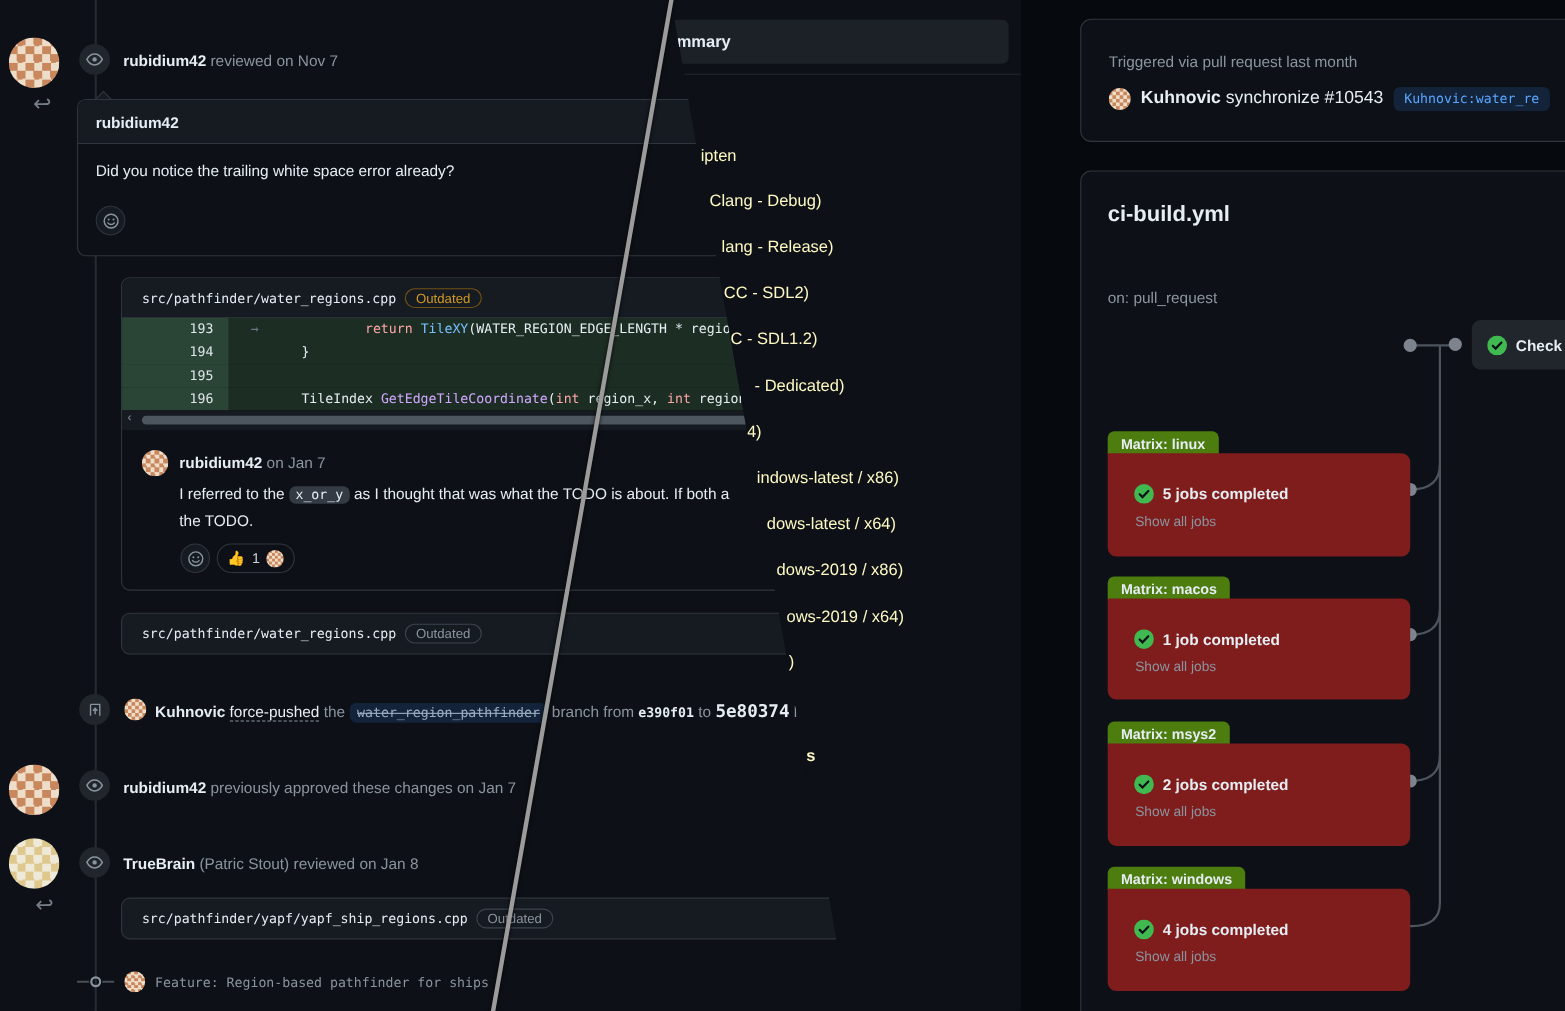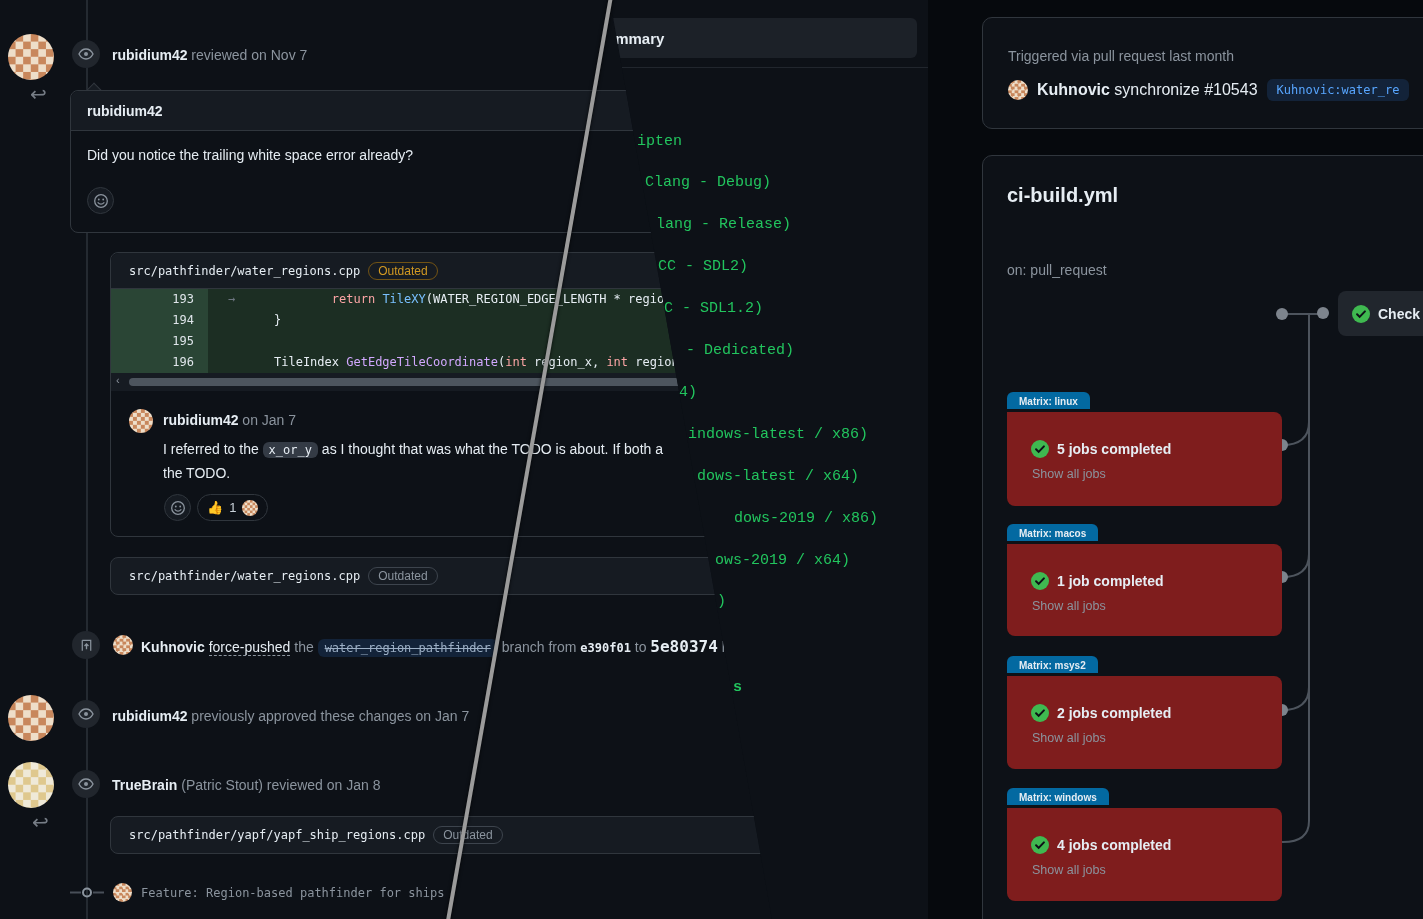"ipten" .check-frag { color: #22c55e -> #fef9c3; font-family: Liberation Mono, monospace -> none }
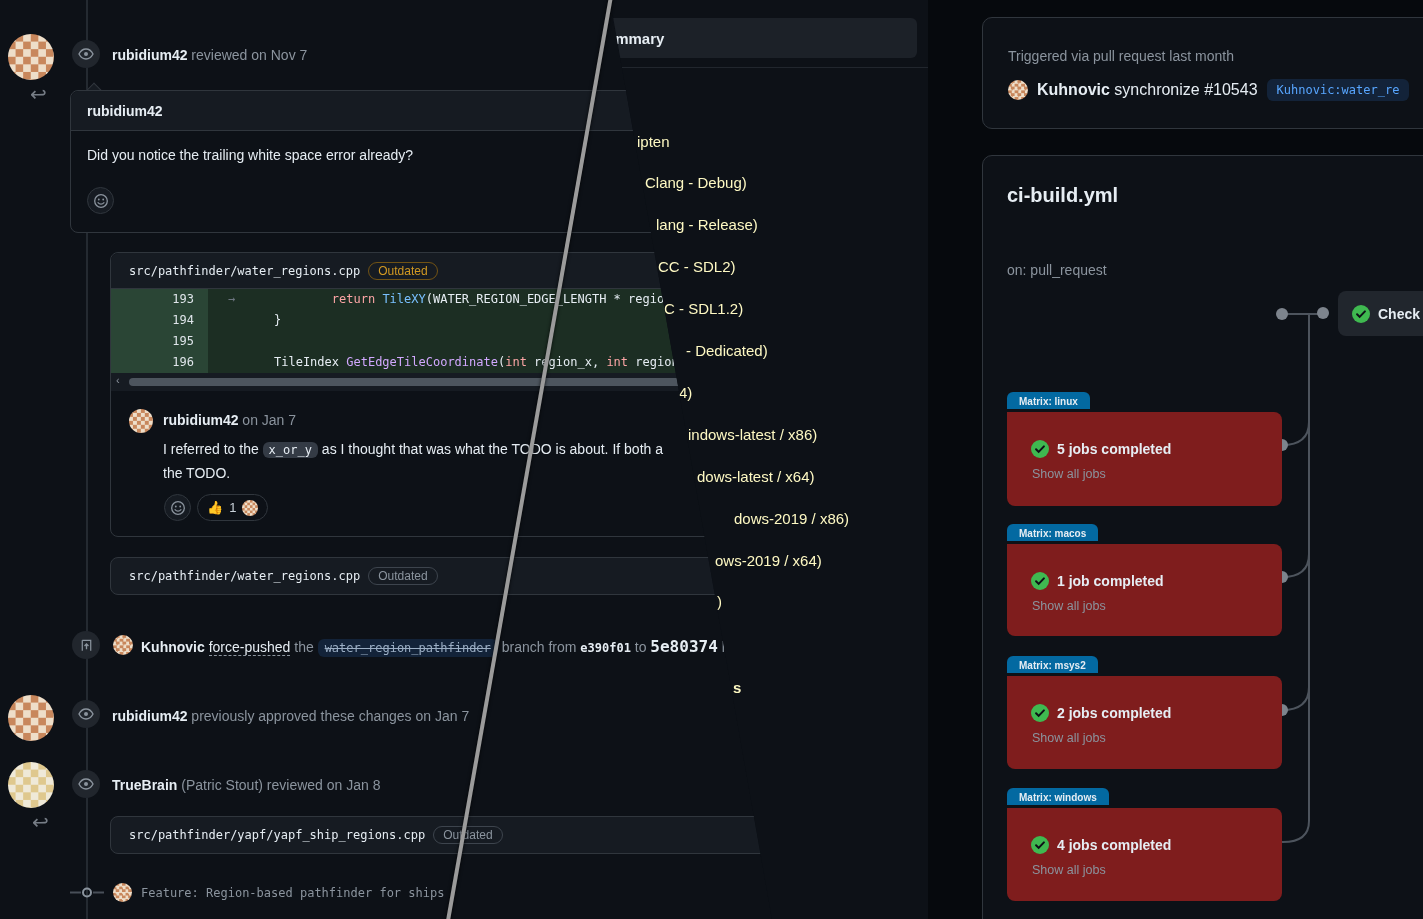"Matrix: linux" .job-tab { background: #0369a1 -> #4d7c0f; font-size: 10px -> 13px }
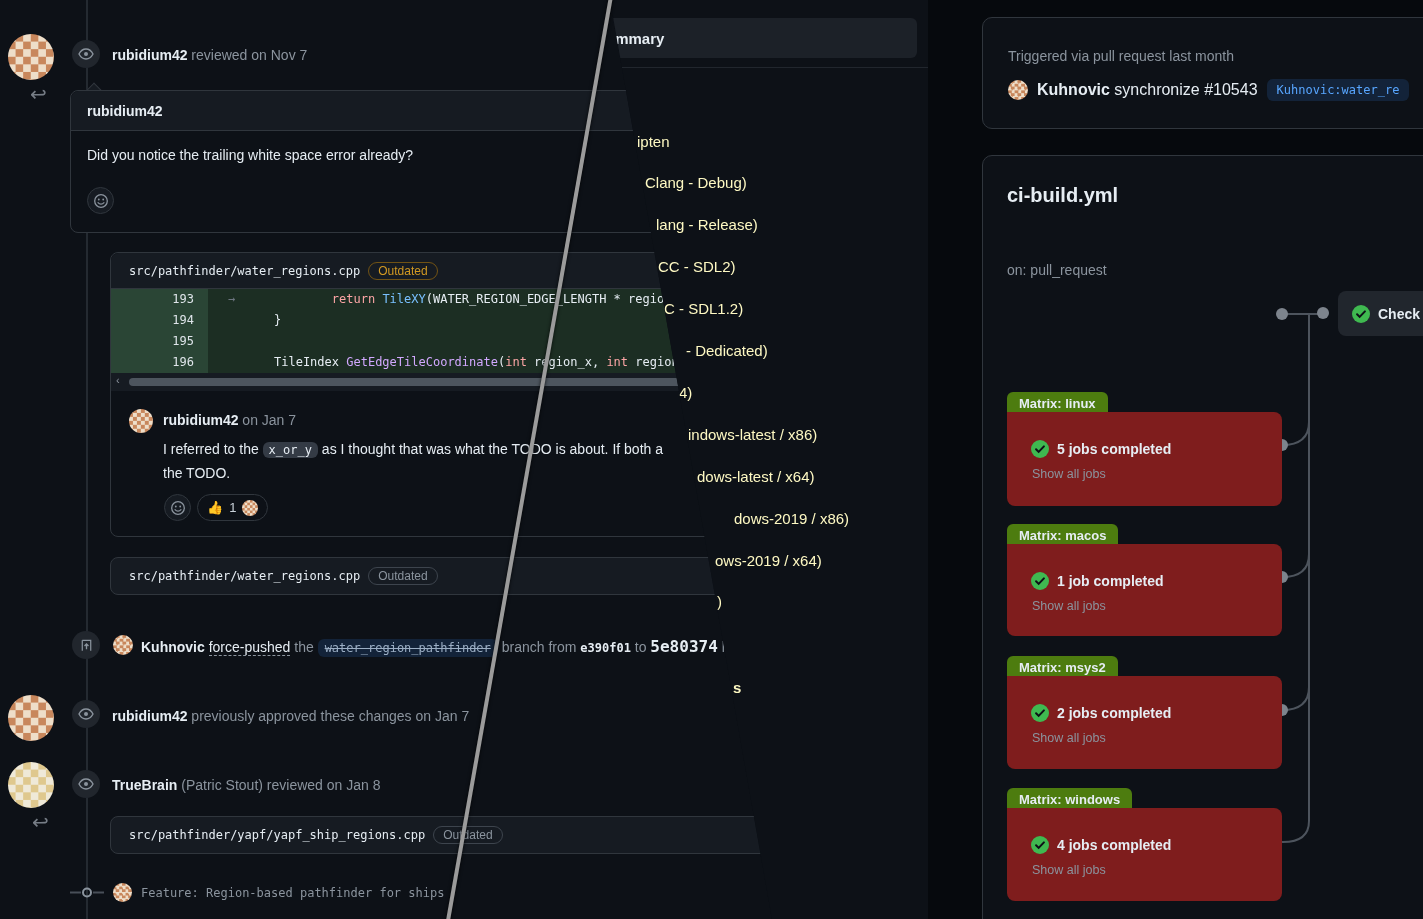"dows-2019 / x86)" span.check-frag { margin-left: 28px -> none }
